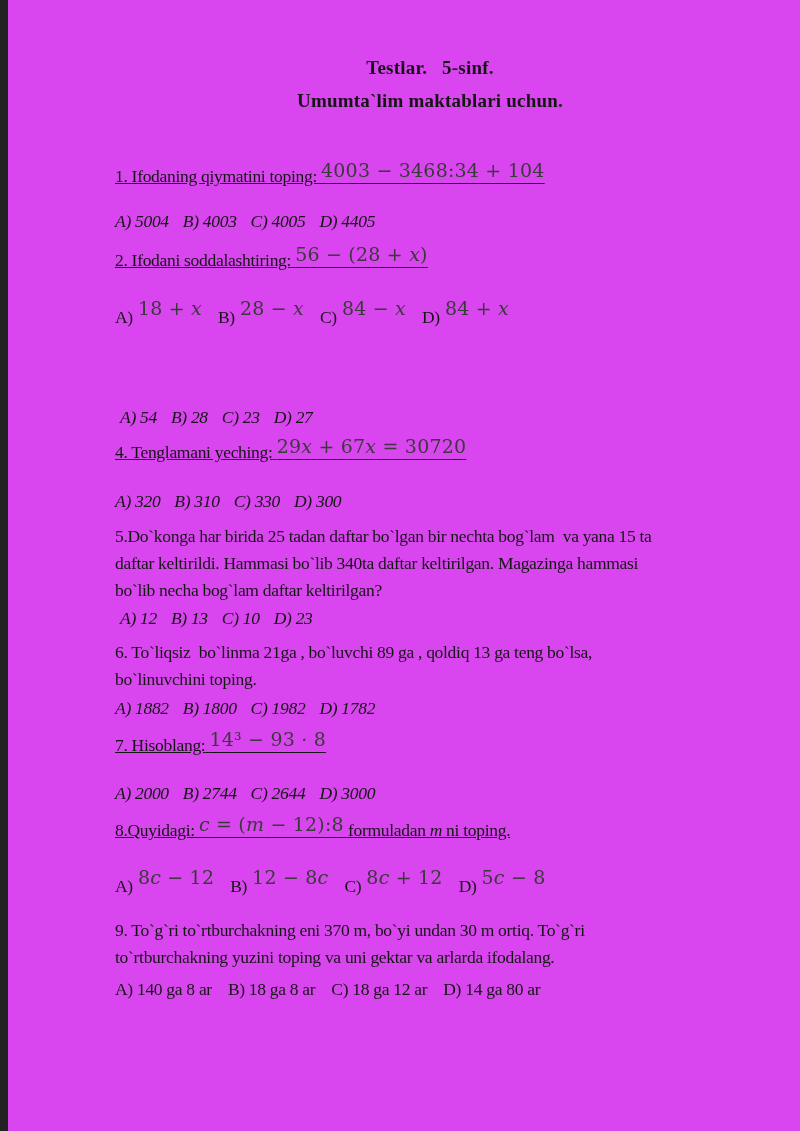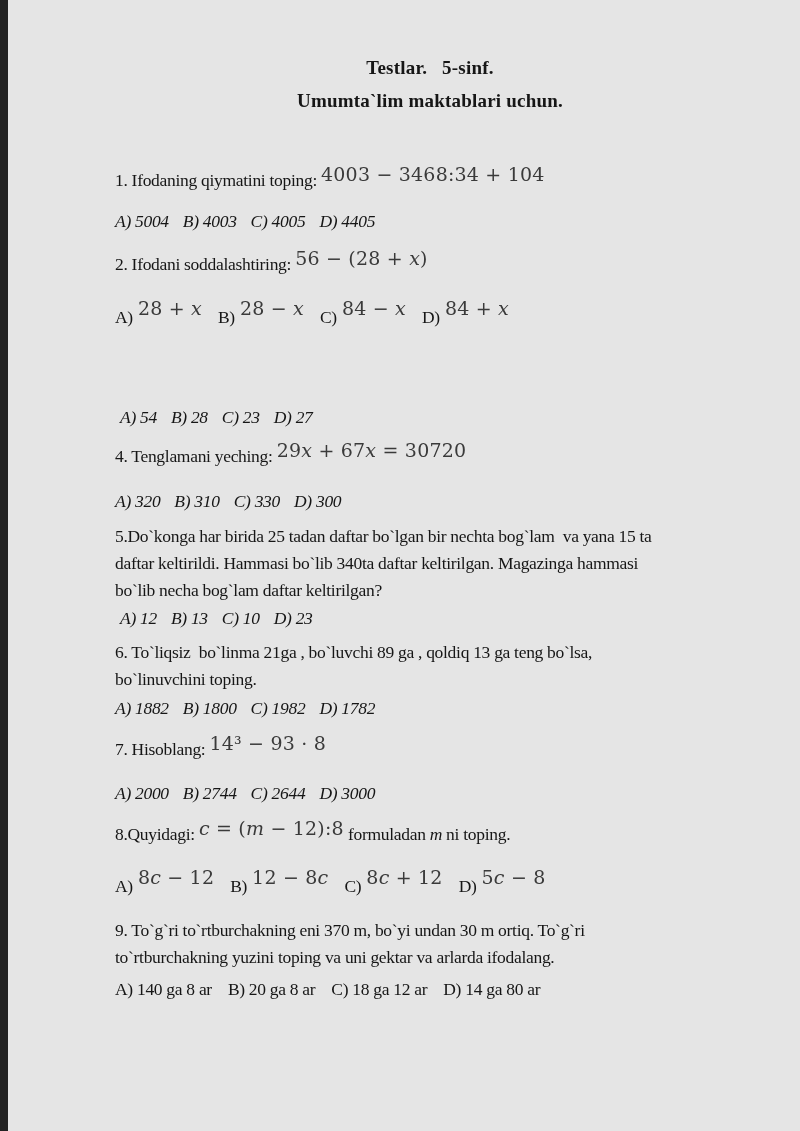"Testlar. 5-sinf." .page { background: #e5e5e5 -> #d946ef }
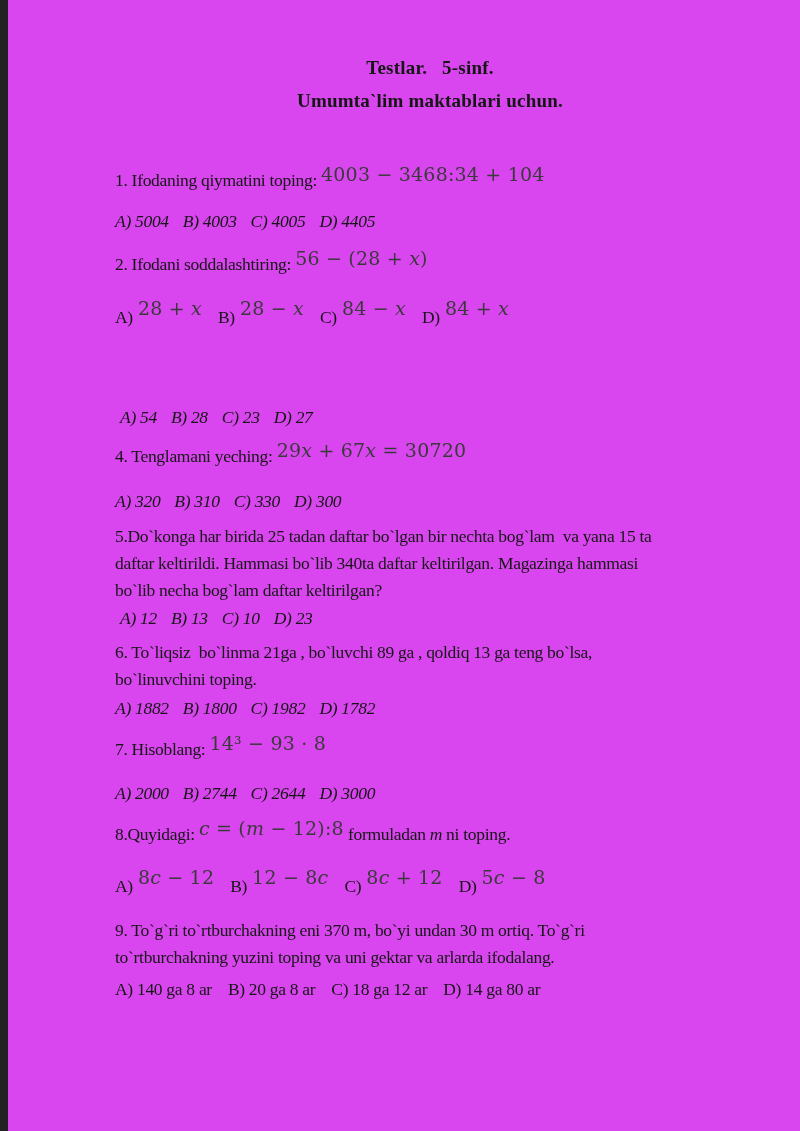"1. Ifodaning qiymatini toping: 4003" .qrow { line-height: 31px -> 23px; text-decoration: none -> underline }
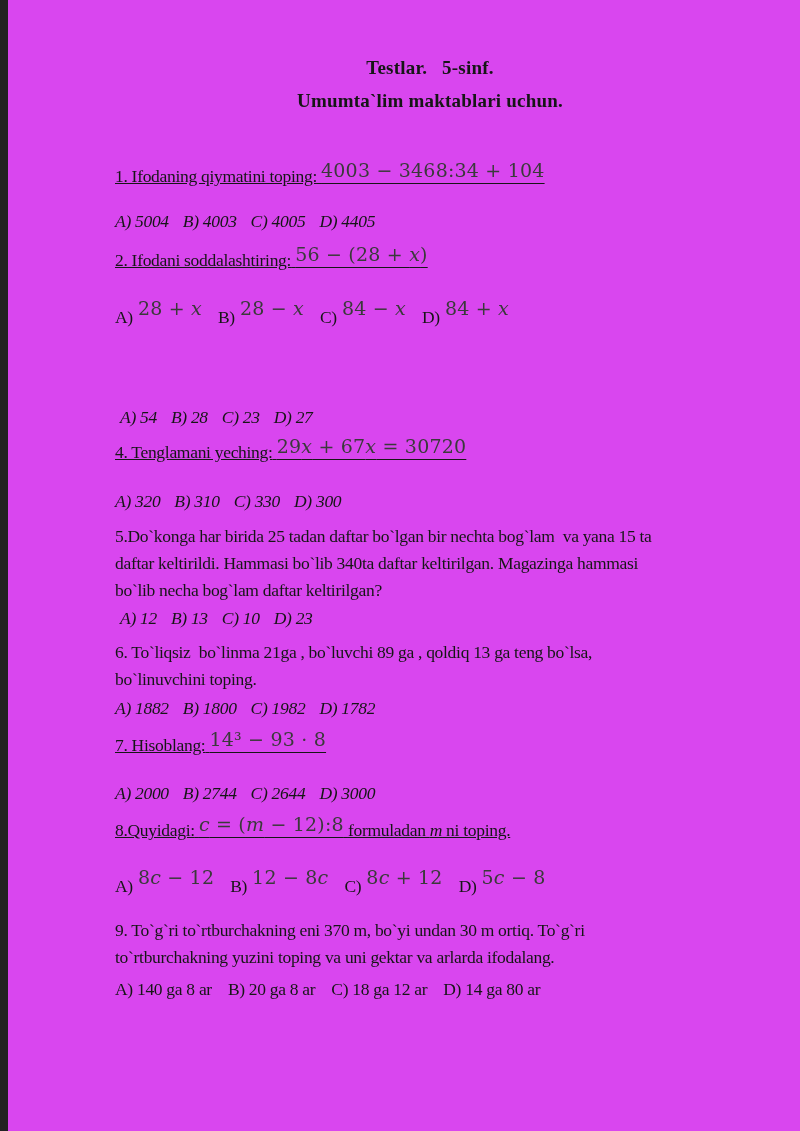"28 +" span { text: 28 -> 18 }
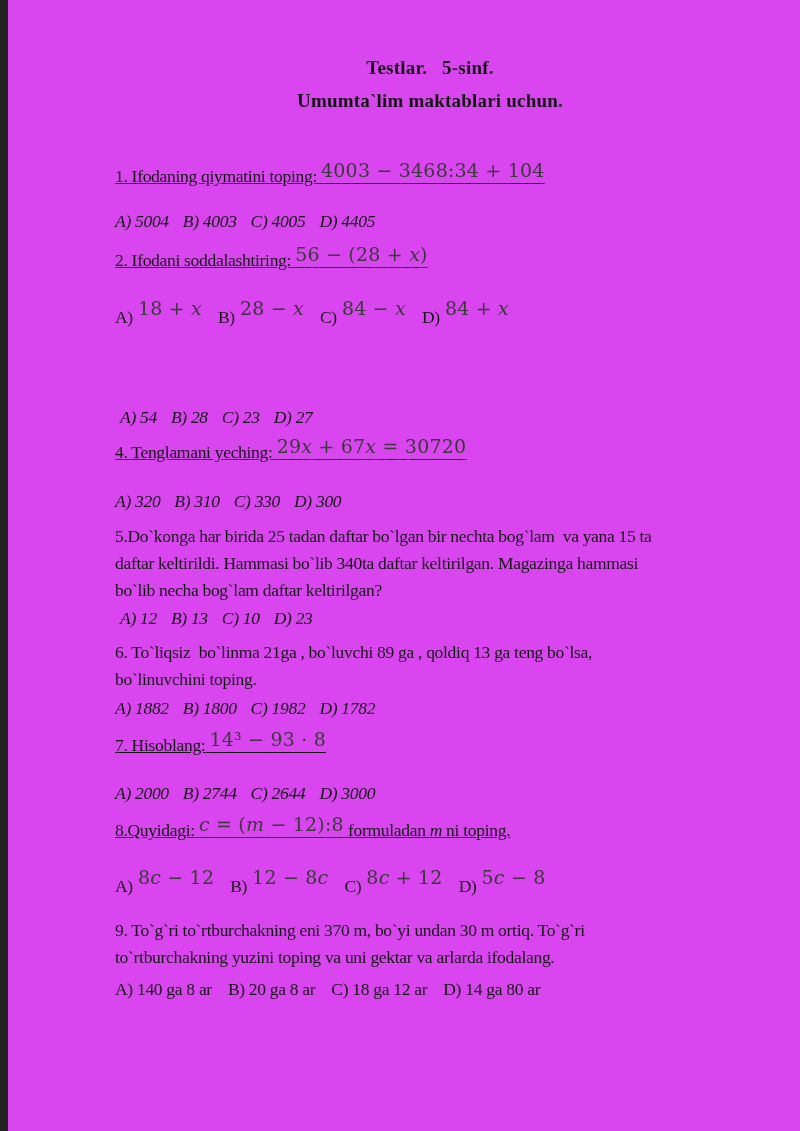"B) 20 ga 8 ar" span.opt { text: 20 -> 18 }
